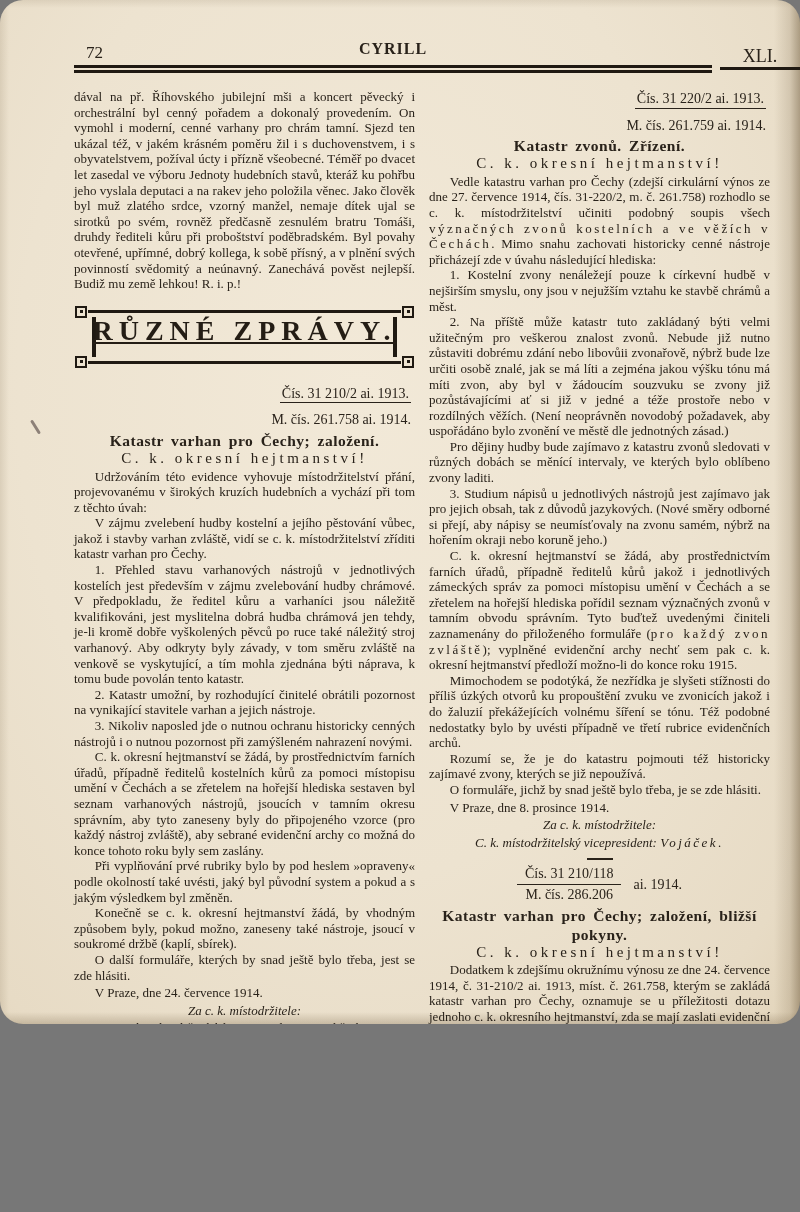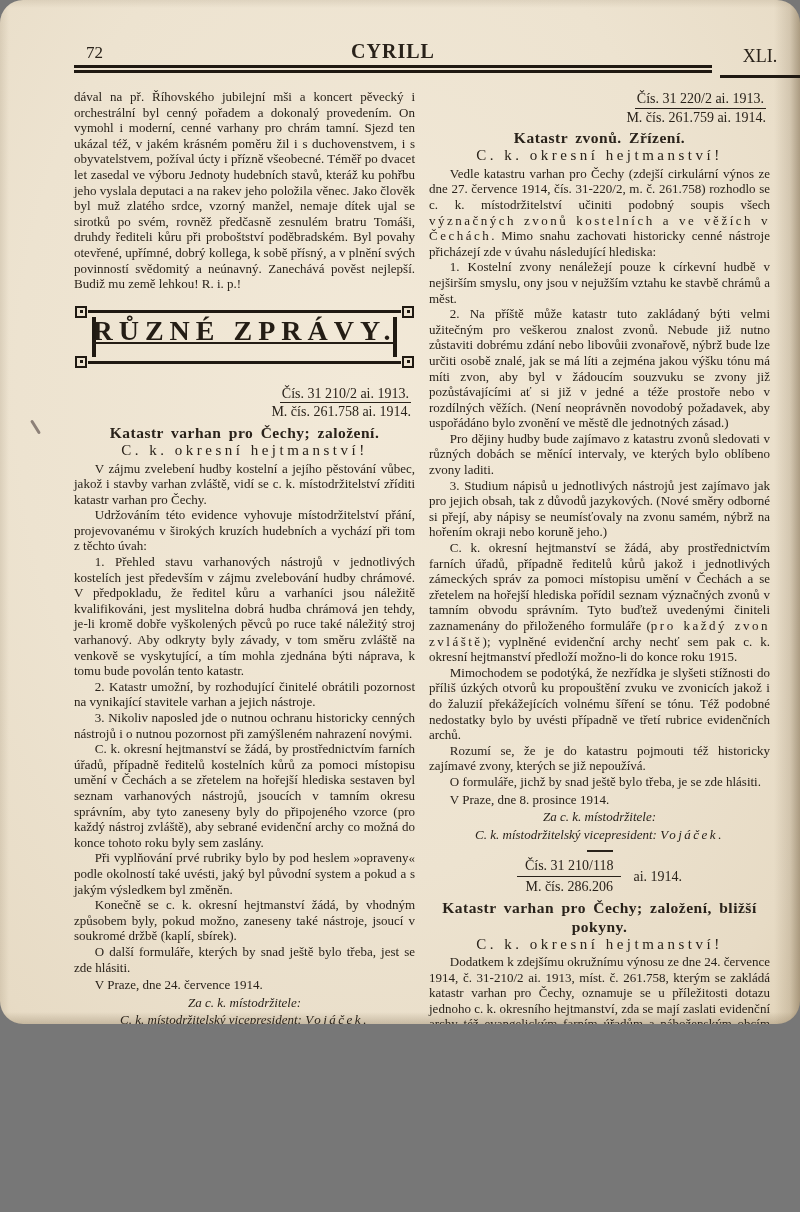"CYRILL" .hdr-title { font-size: 20px -> 16px }
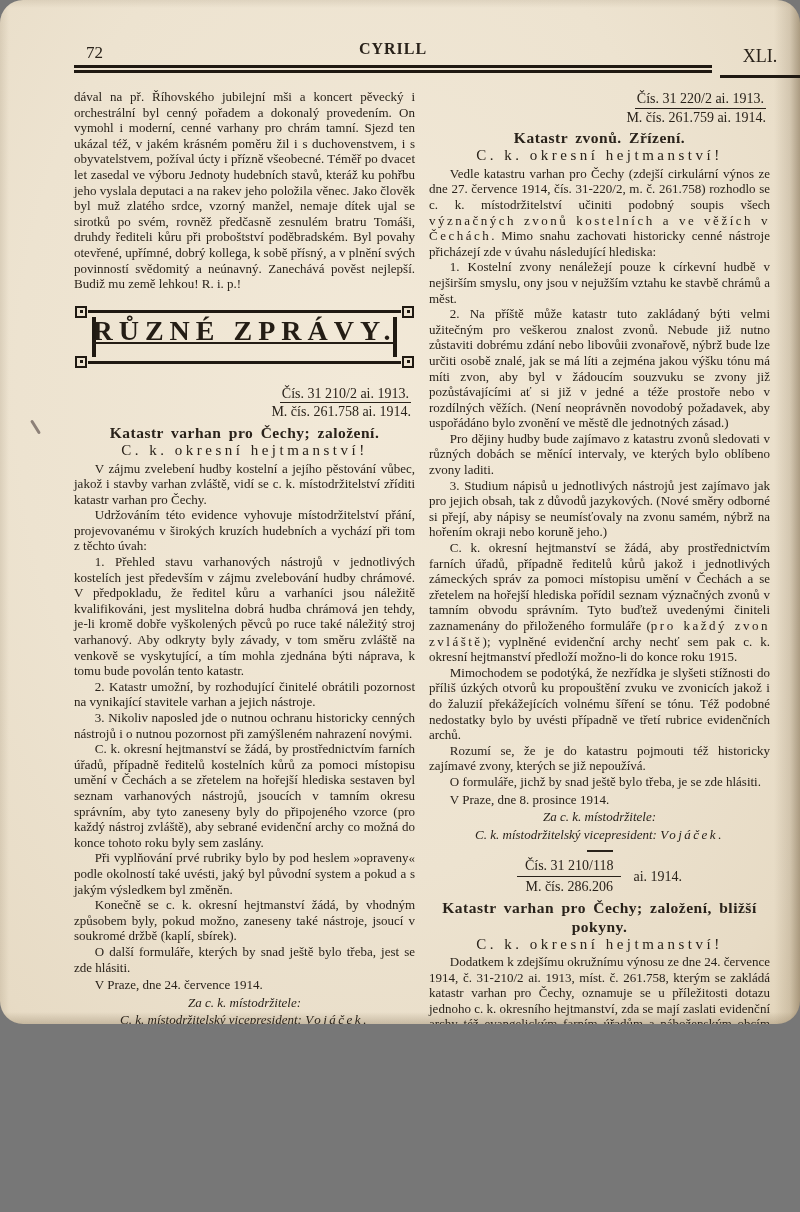"XLI." .hdr-vol { padding-bottom: 8px -> 0 }
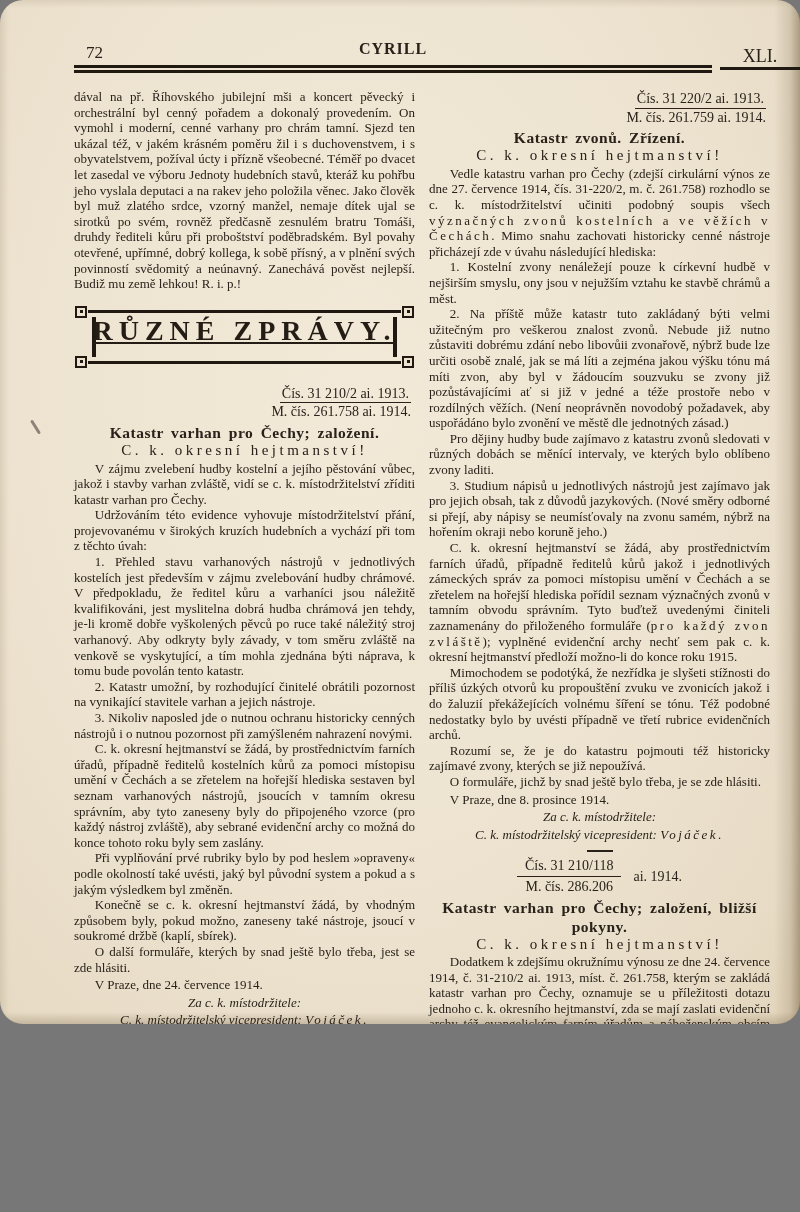"M. čís. 261.759 ai. 1914." .ref2 { margin-top: none -> 8px }
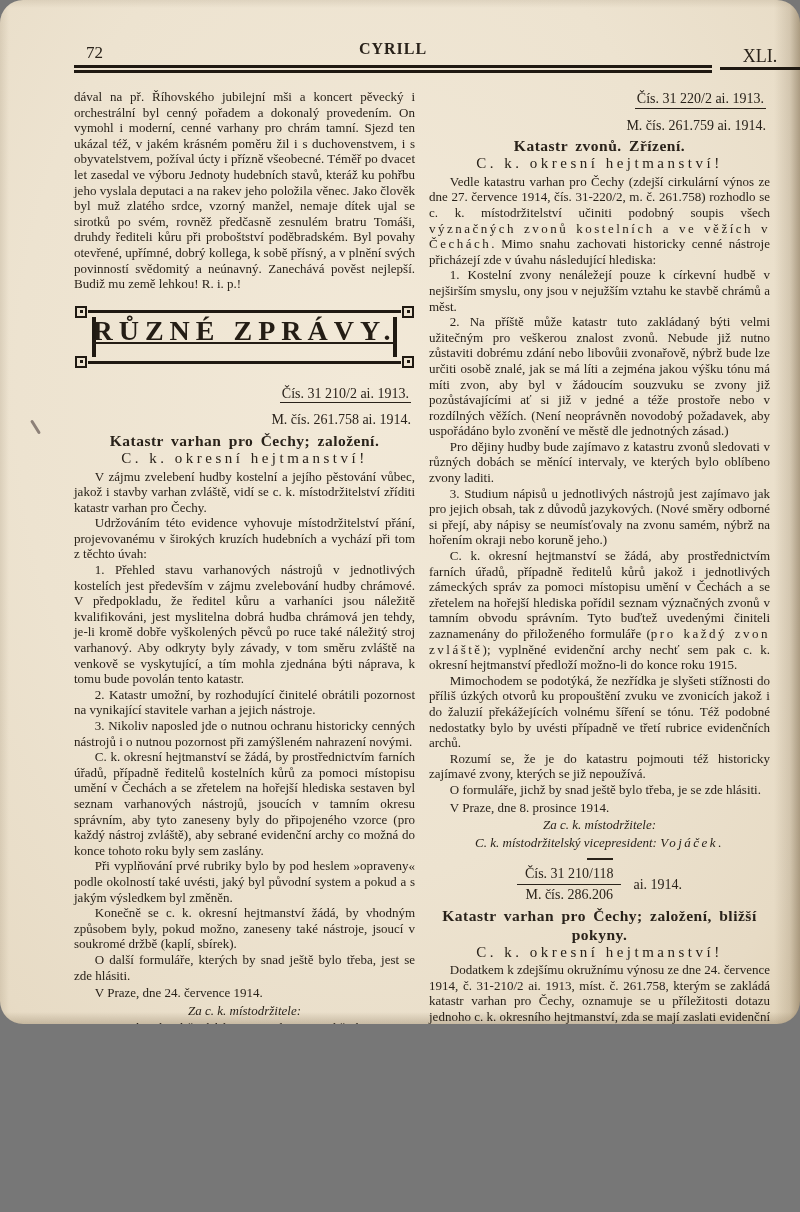"V zájmu zvelebení hudby kostelní" p.para { order: before "Udržováním této evidence vyhovuje" -> after "Udržováním této evidence vyhovuje" }
